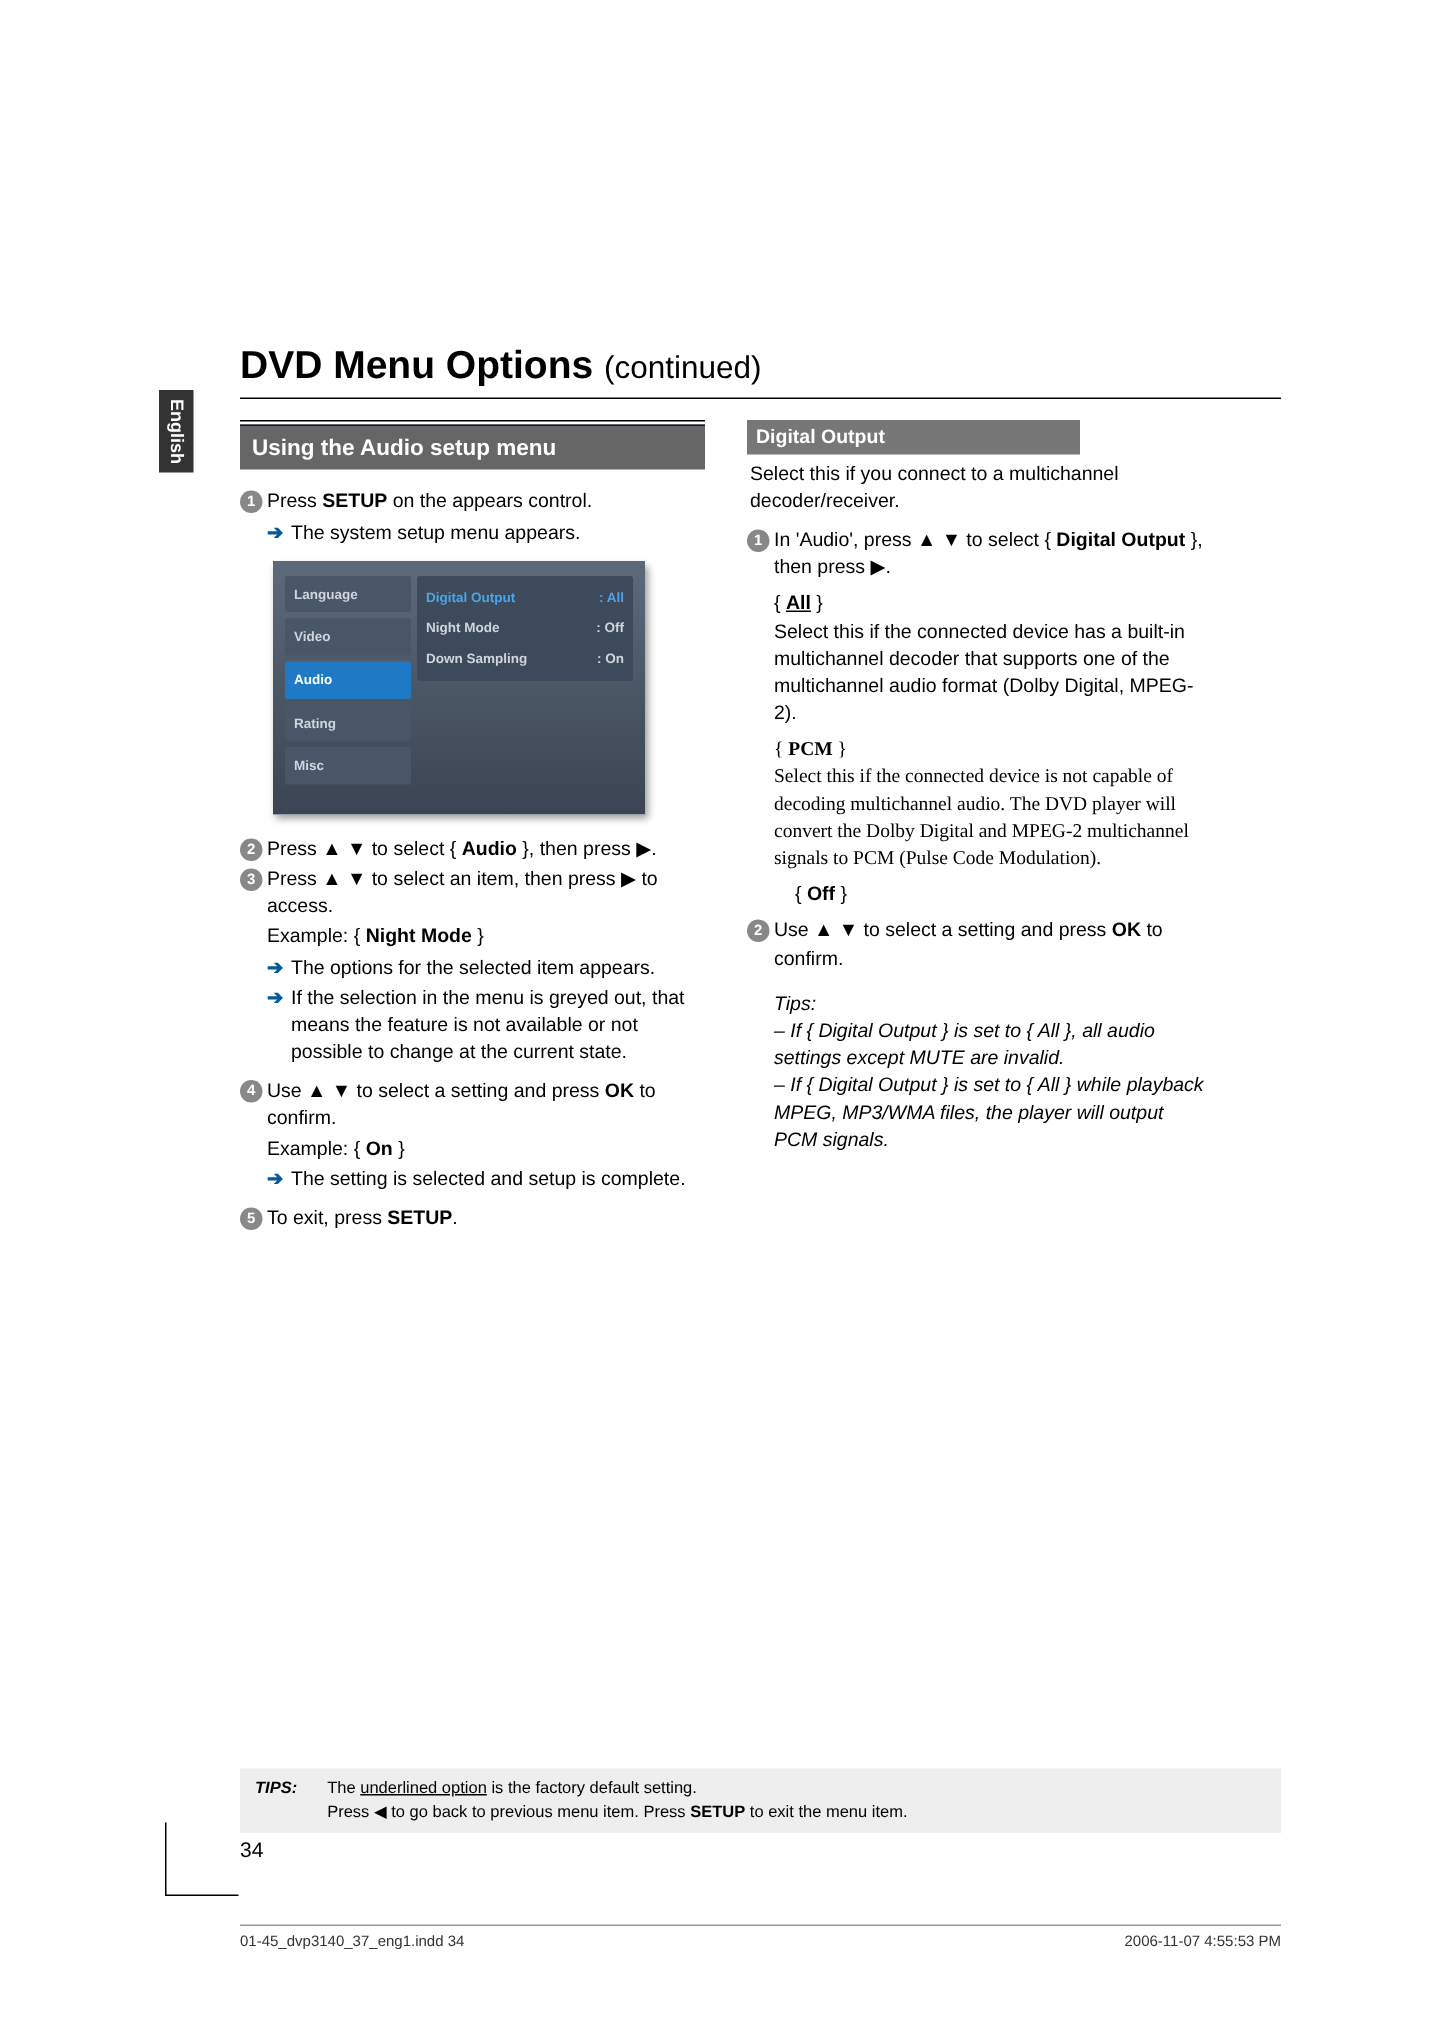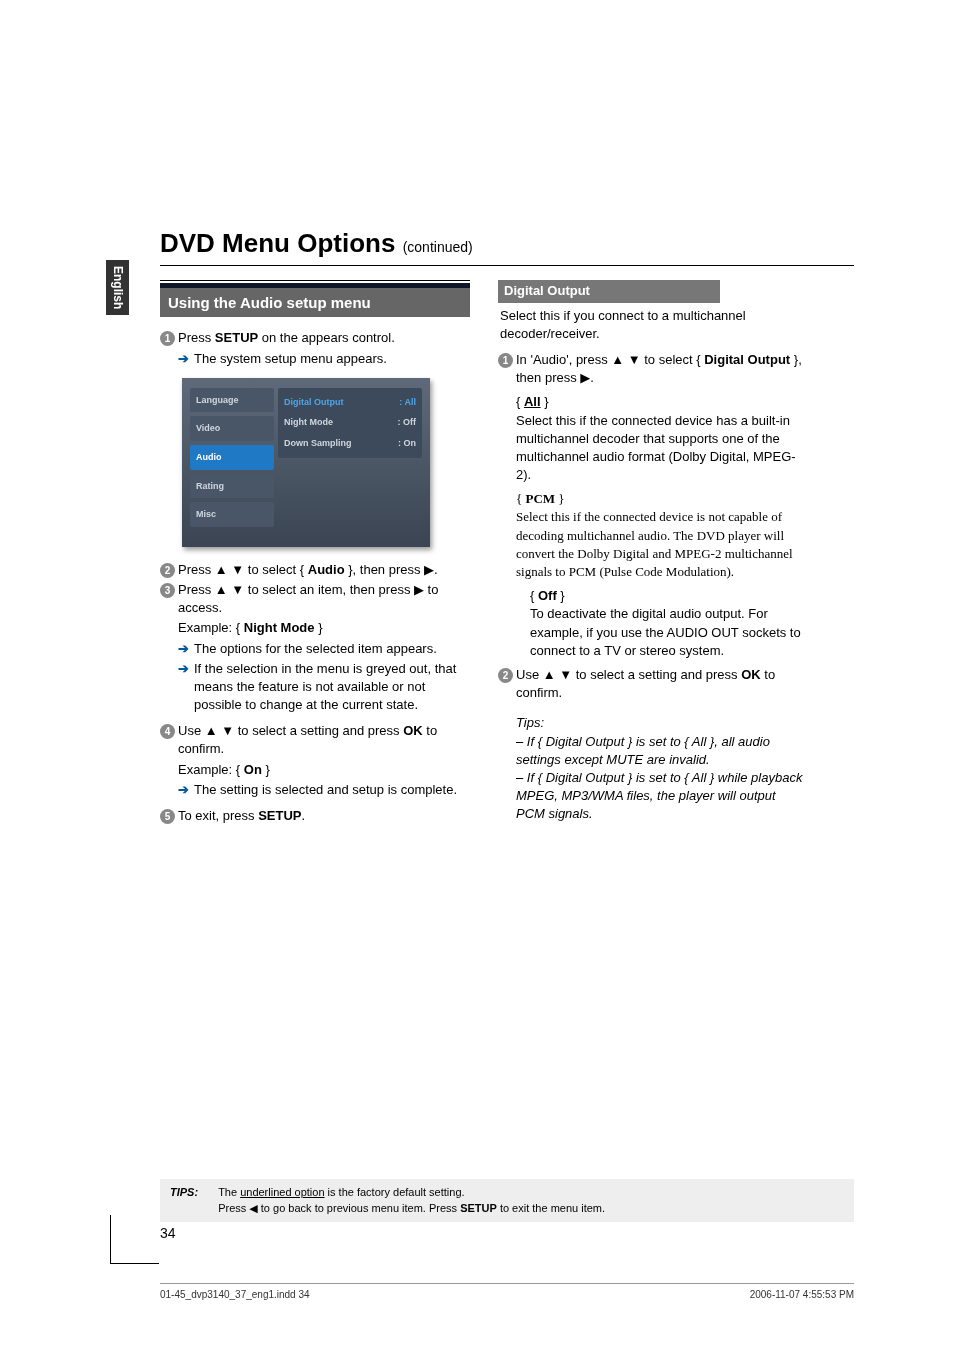"(continued)" h1.title .cont { font-size: 14px -> 21px }
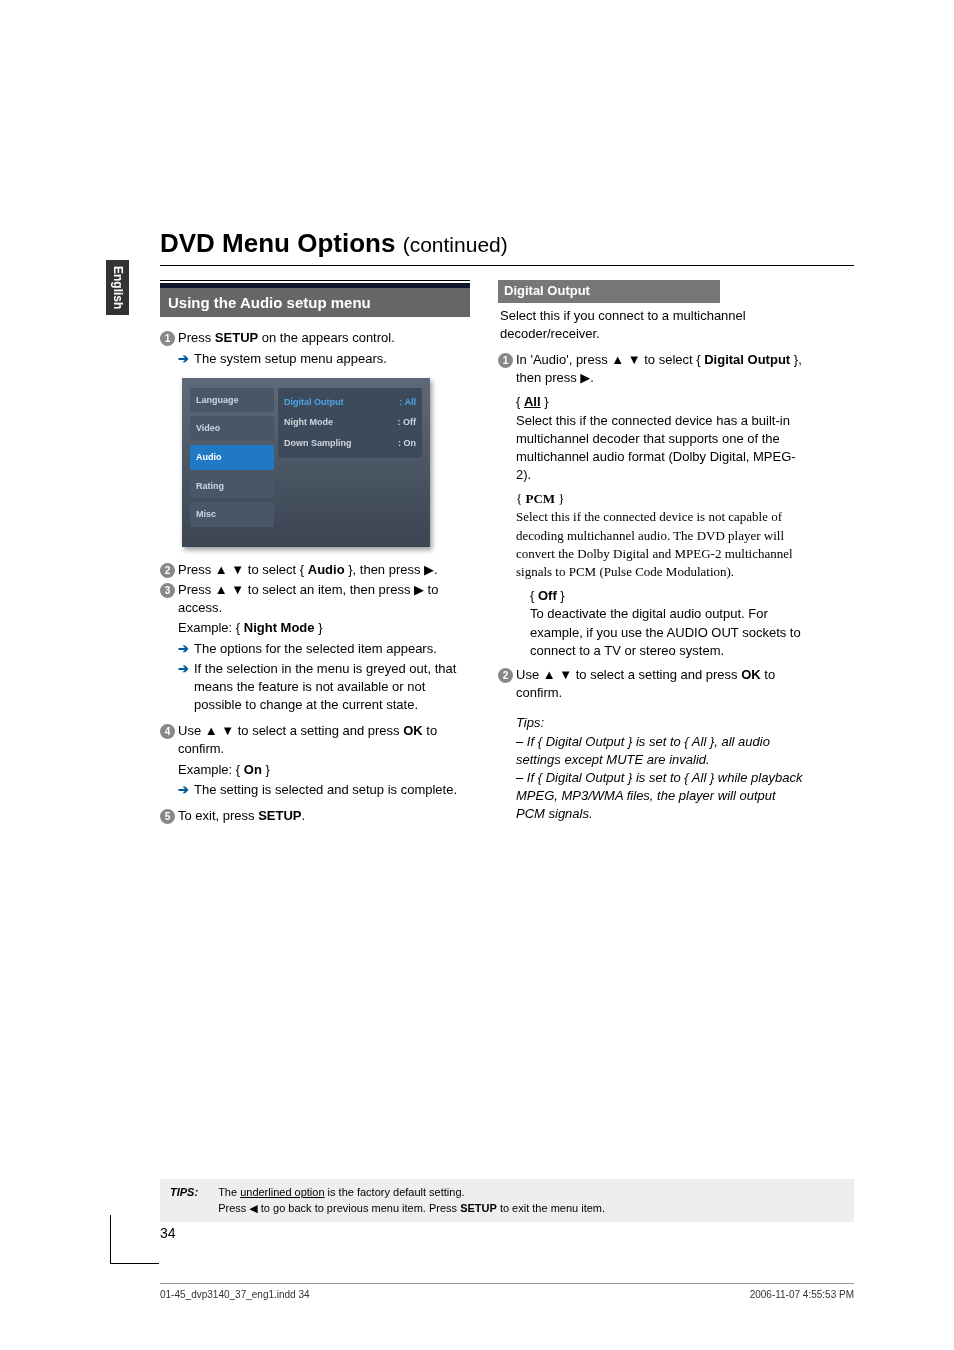"Using the Audio setup menu" .section-header { border-top: 5px solid #0f172a -> 1px solid #0f172a }
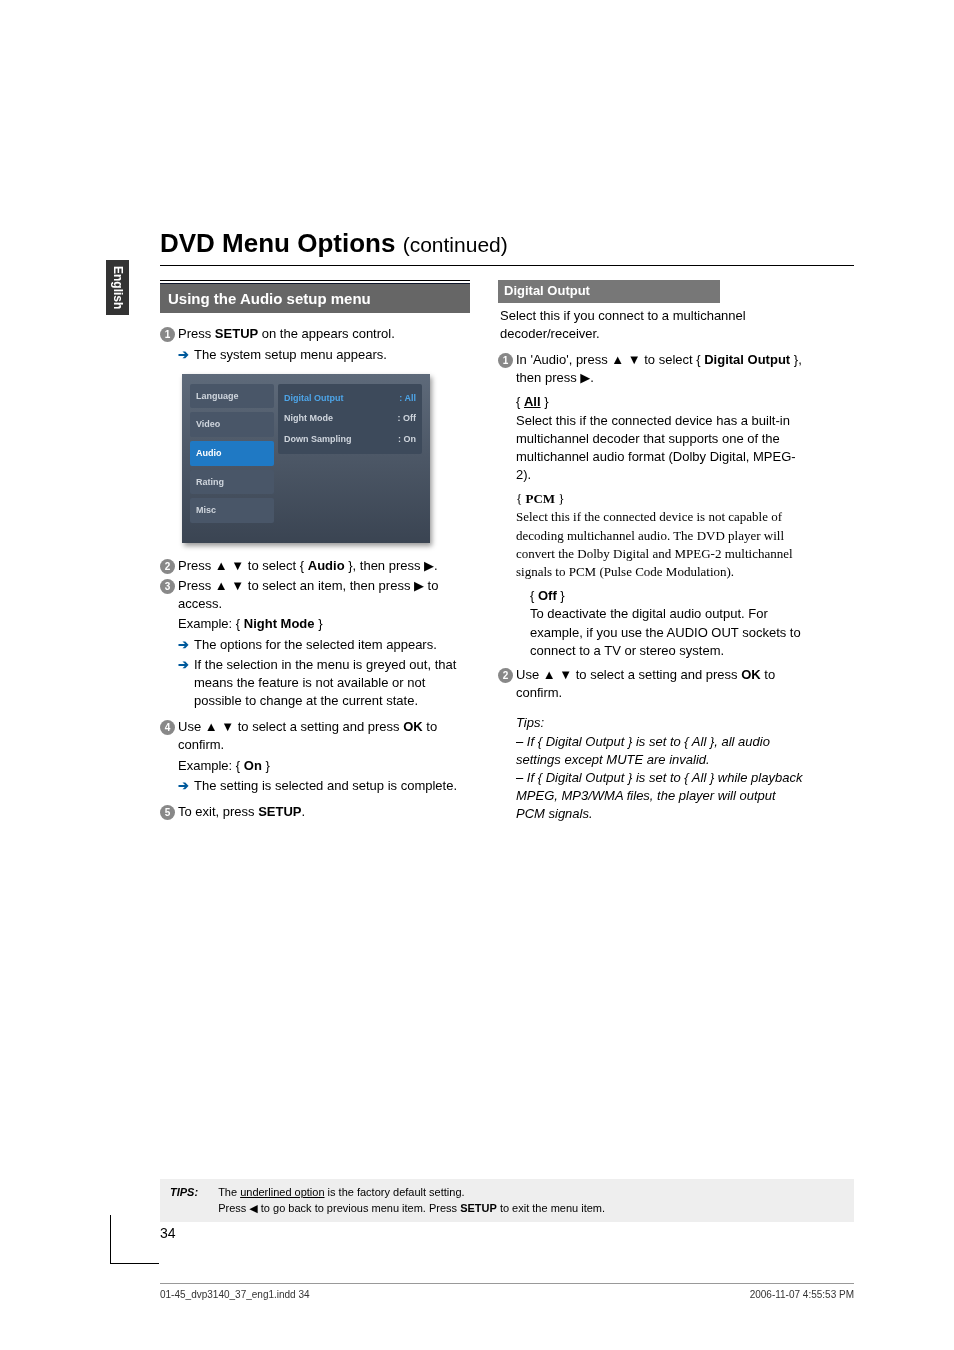"To deactivate the digital audio" div { html: <div>To deactivate the digital audio output. For example, if you use the AUDIO OUT sockets to connect to a TV or stereo system.</div> -> none }
